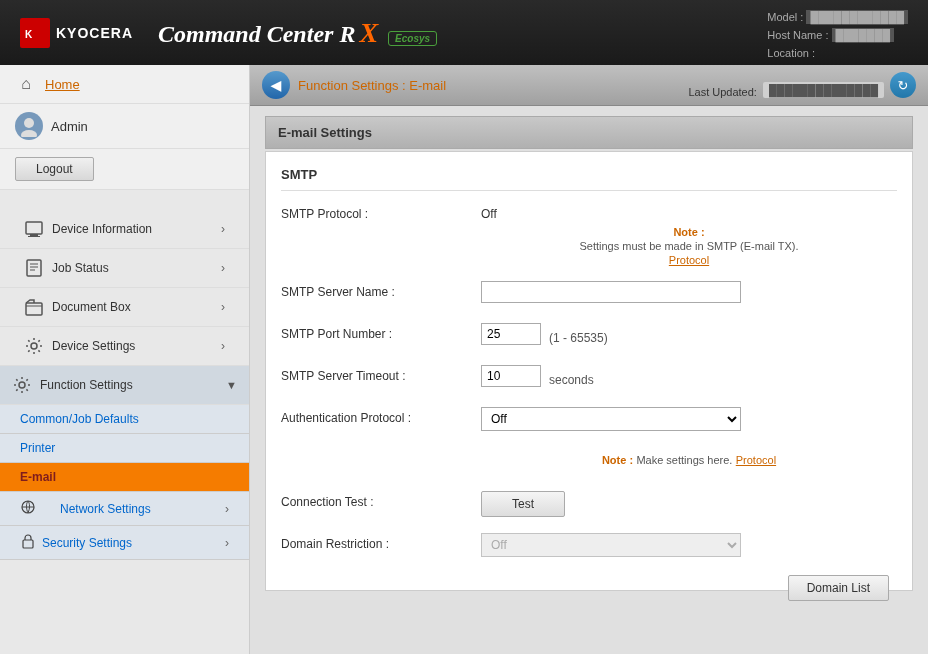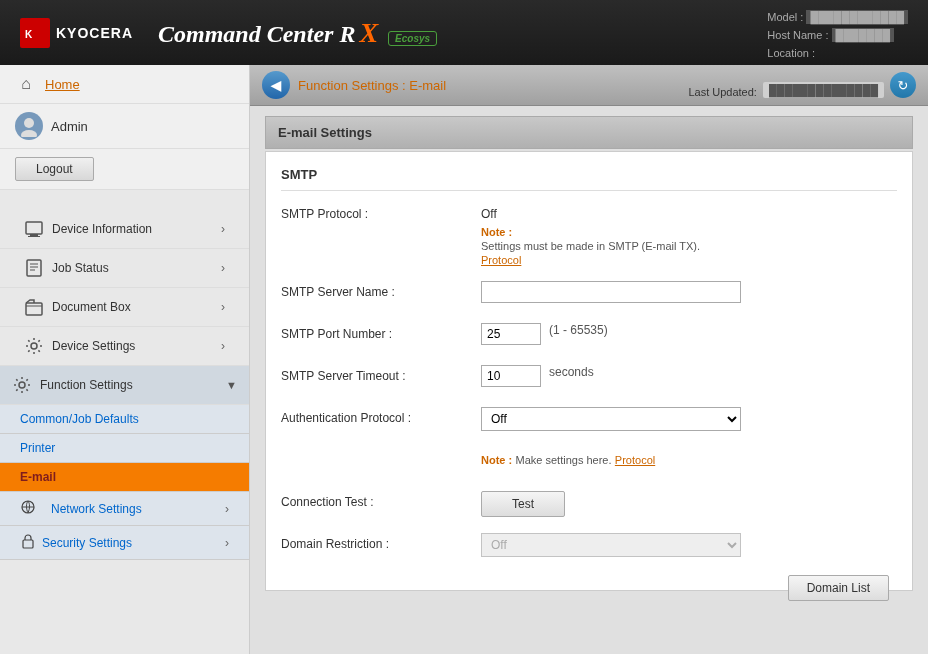"Note :" .note-box { text-align: none -> center }
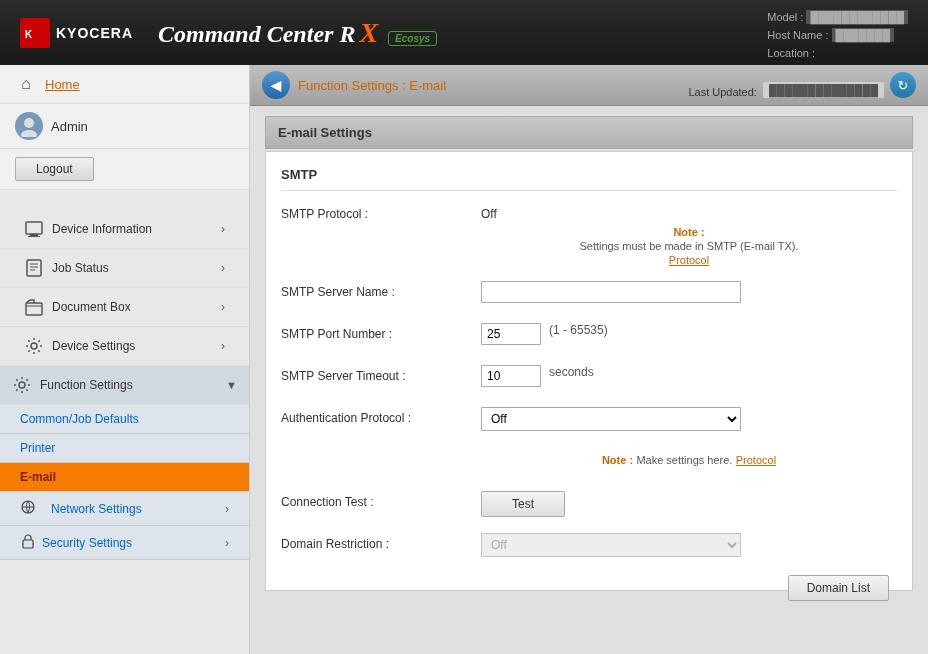"25" .input-with-label { align-items: flex-start -> flex-end }
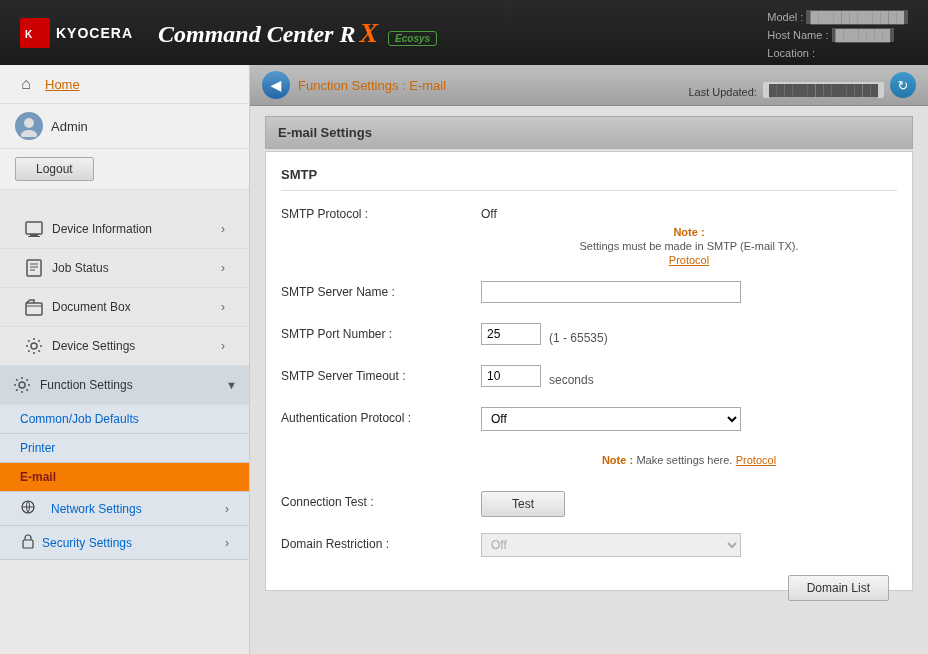"Network Settings" a.sub-nav-item { gap: 15px -> 24px }
